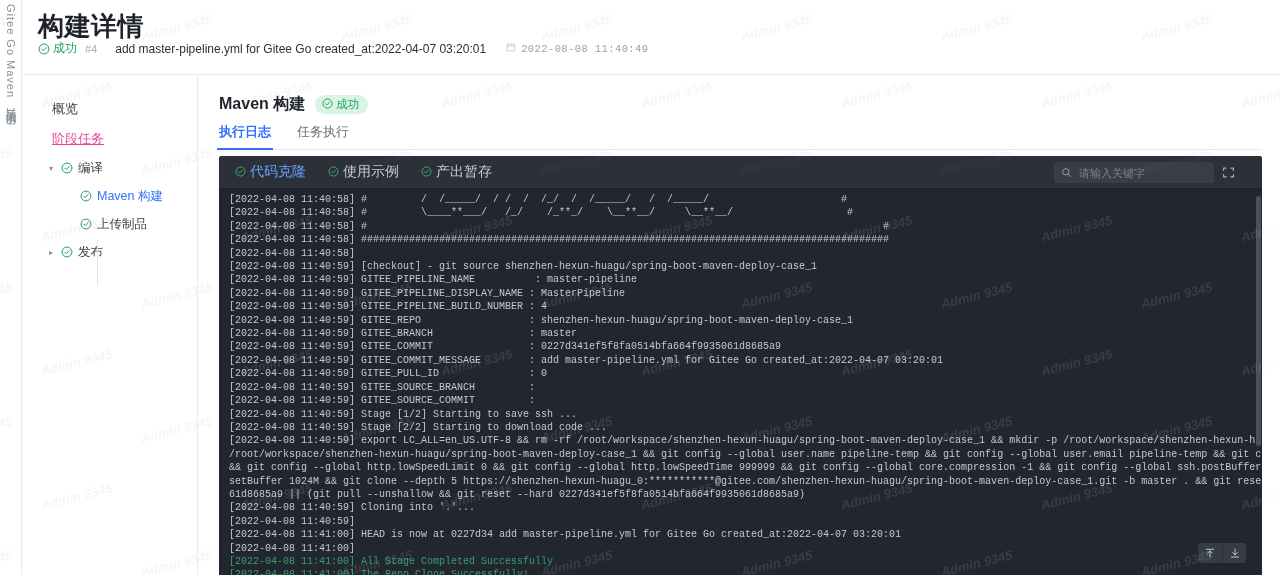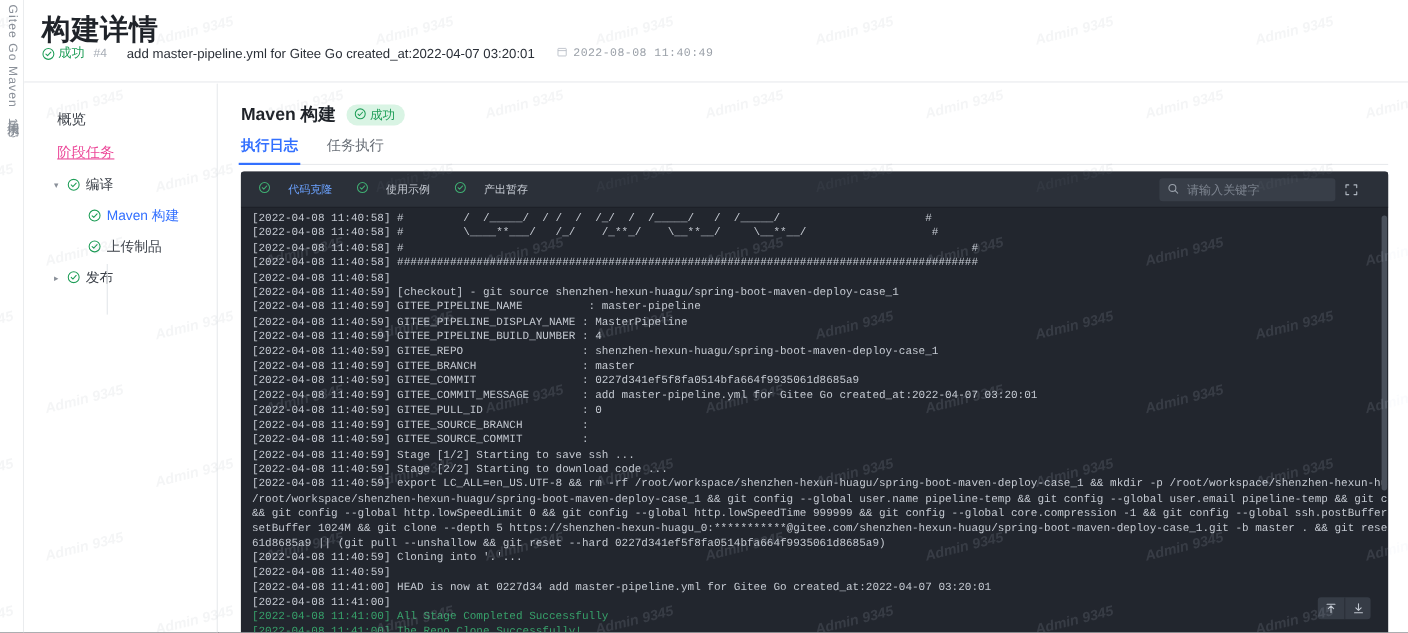"代码克隆" .step { font-size: 10px -> 14px; gap: 16px -> 4px }
